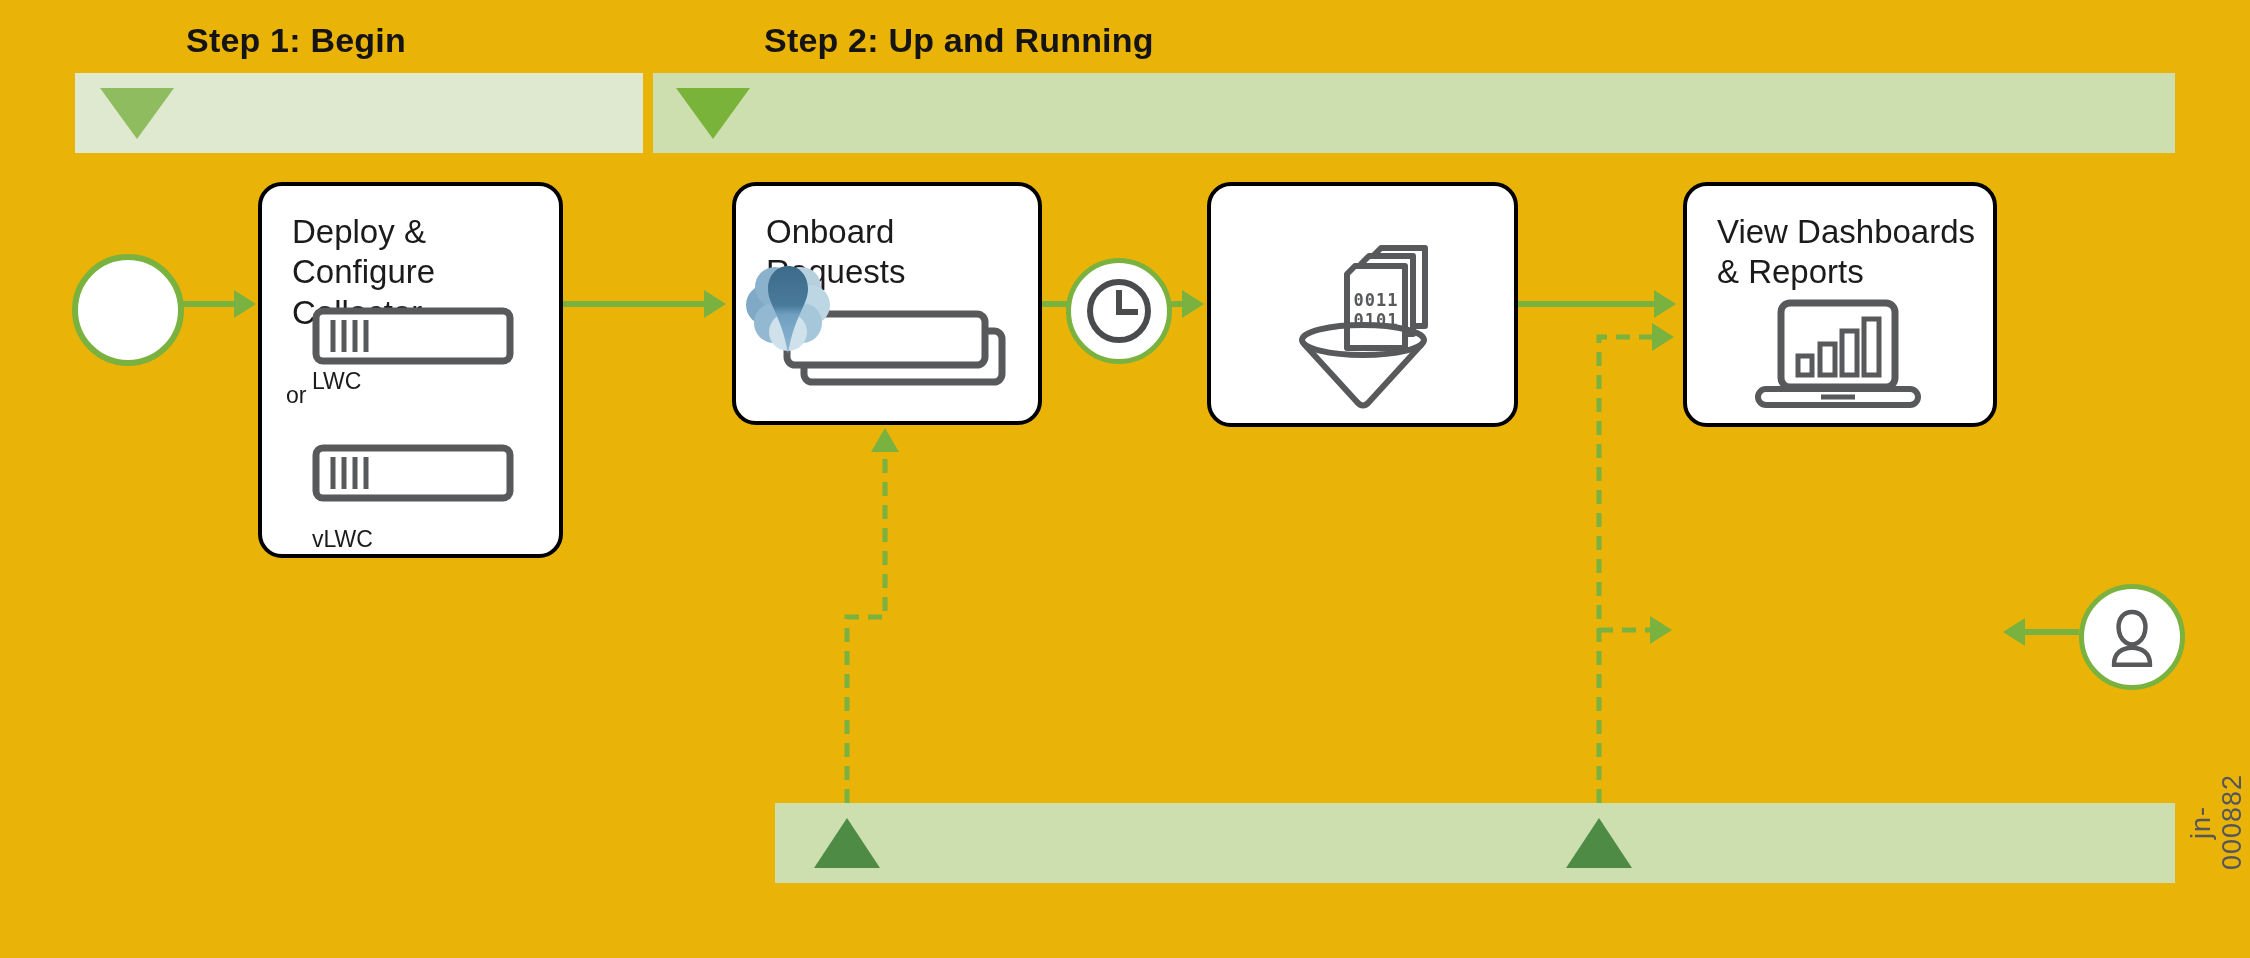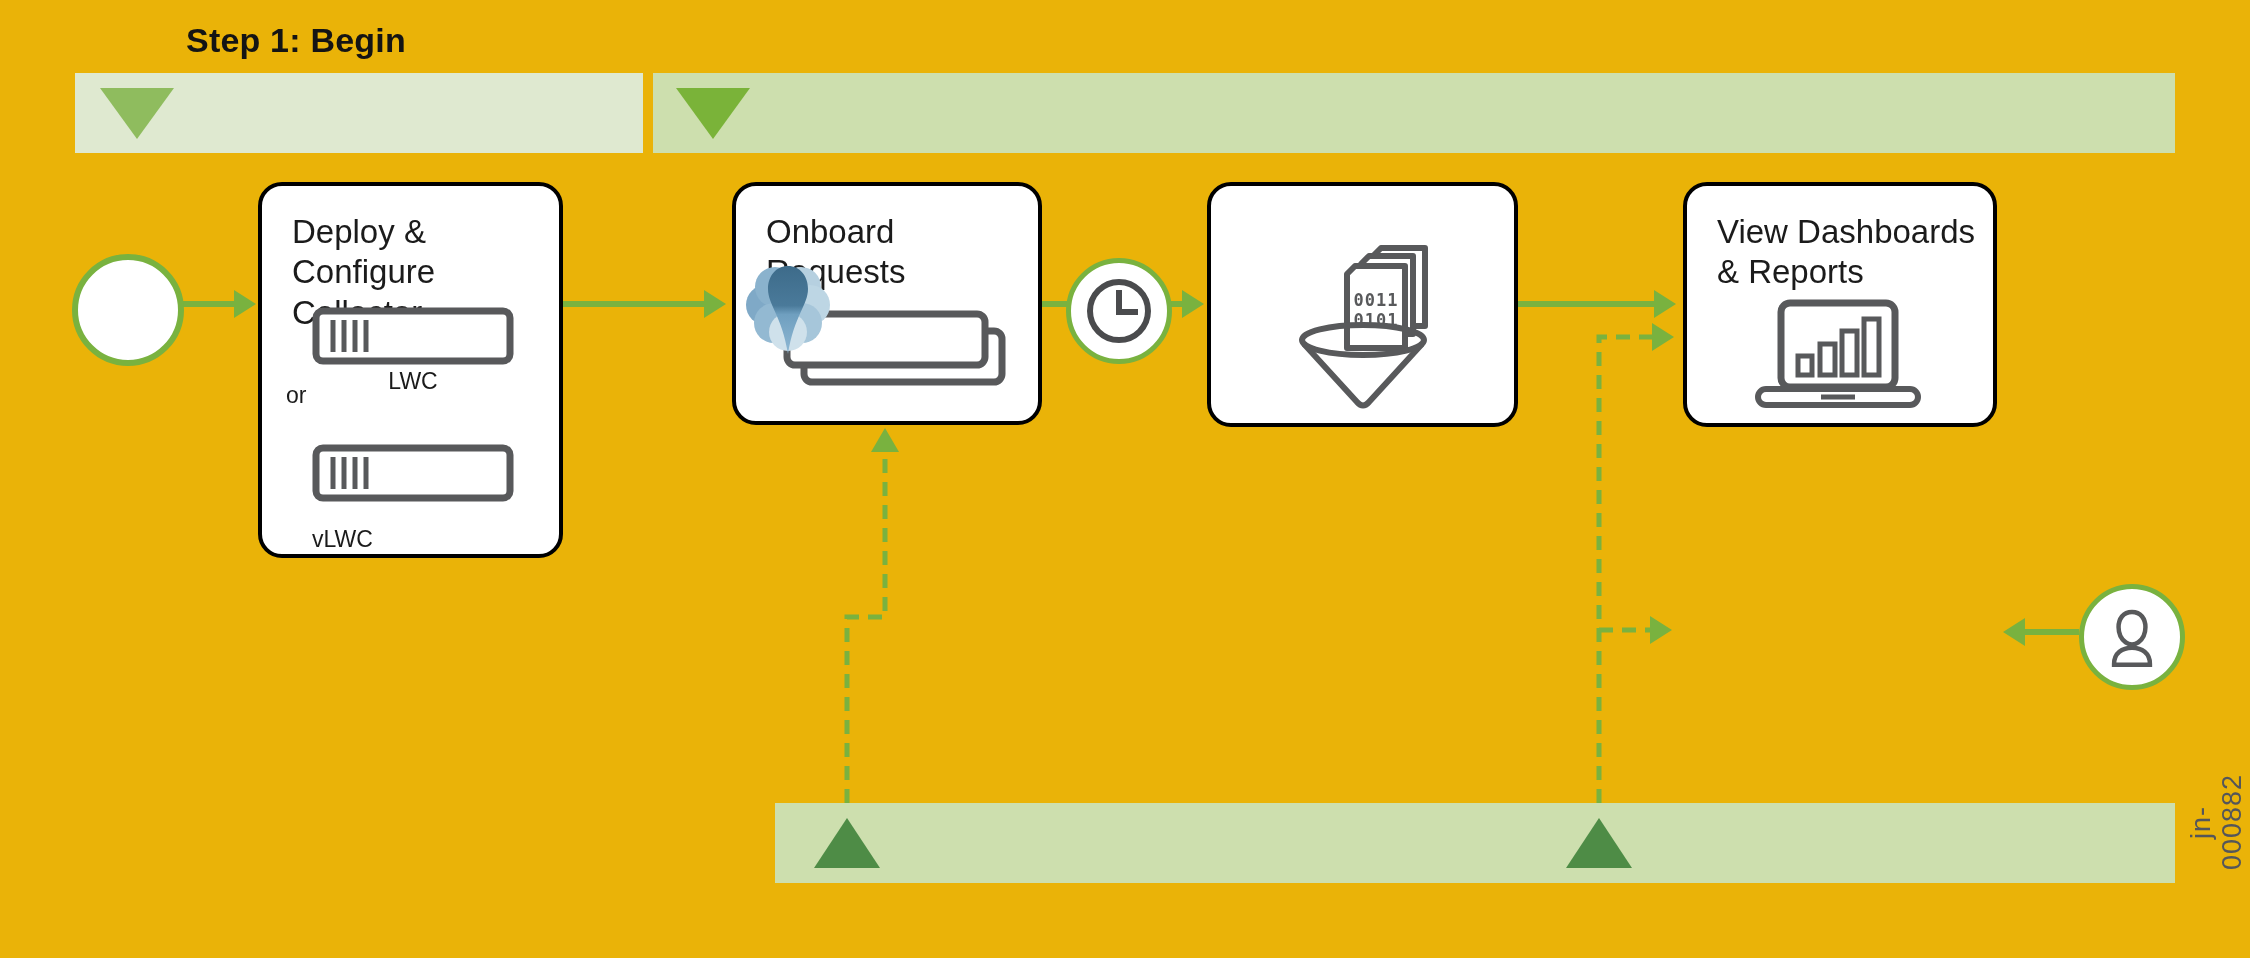"Step 2: Up and Running" div.banner-label { html: none -> <div>Step 2: Up and Running</div> }
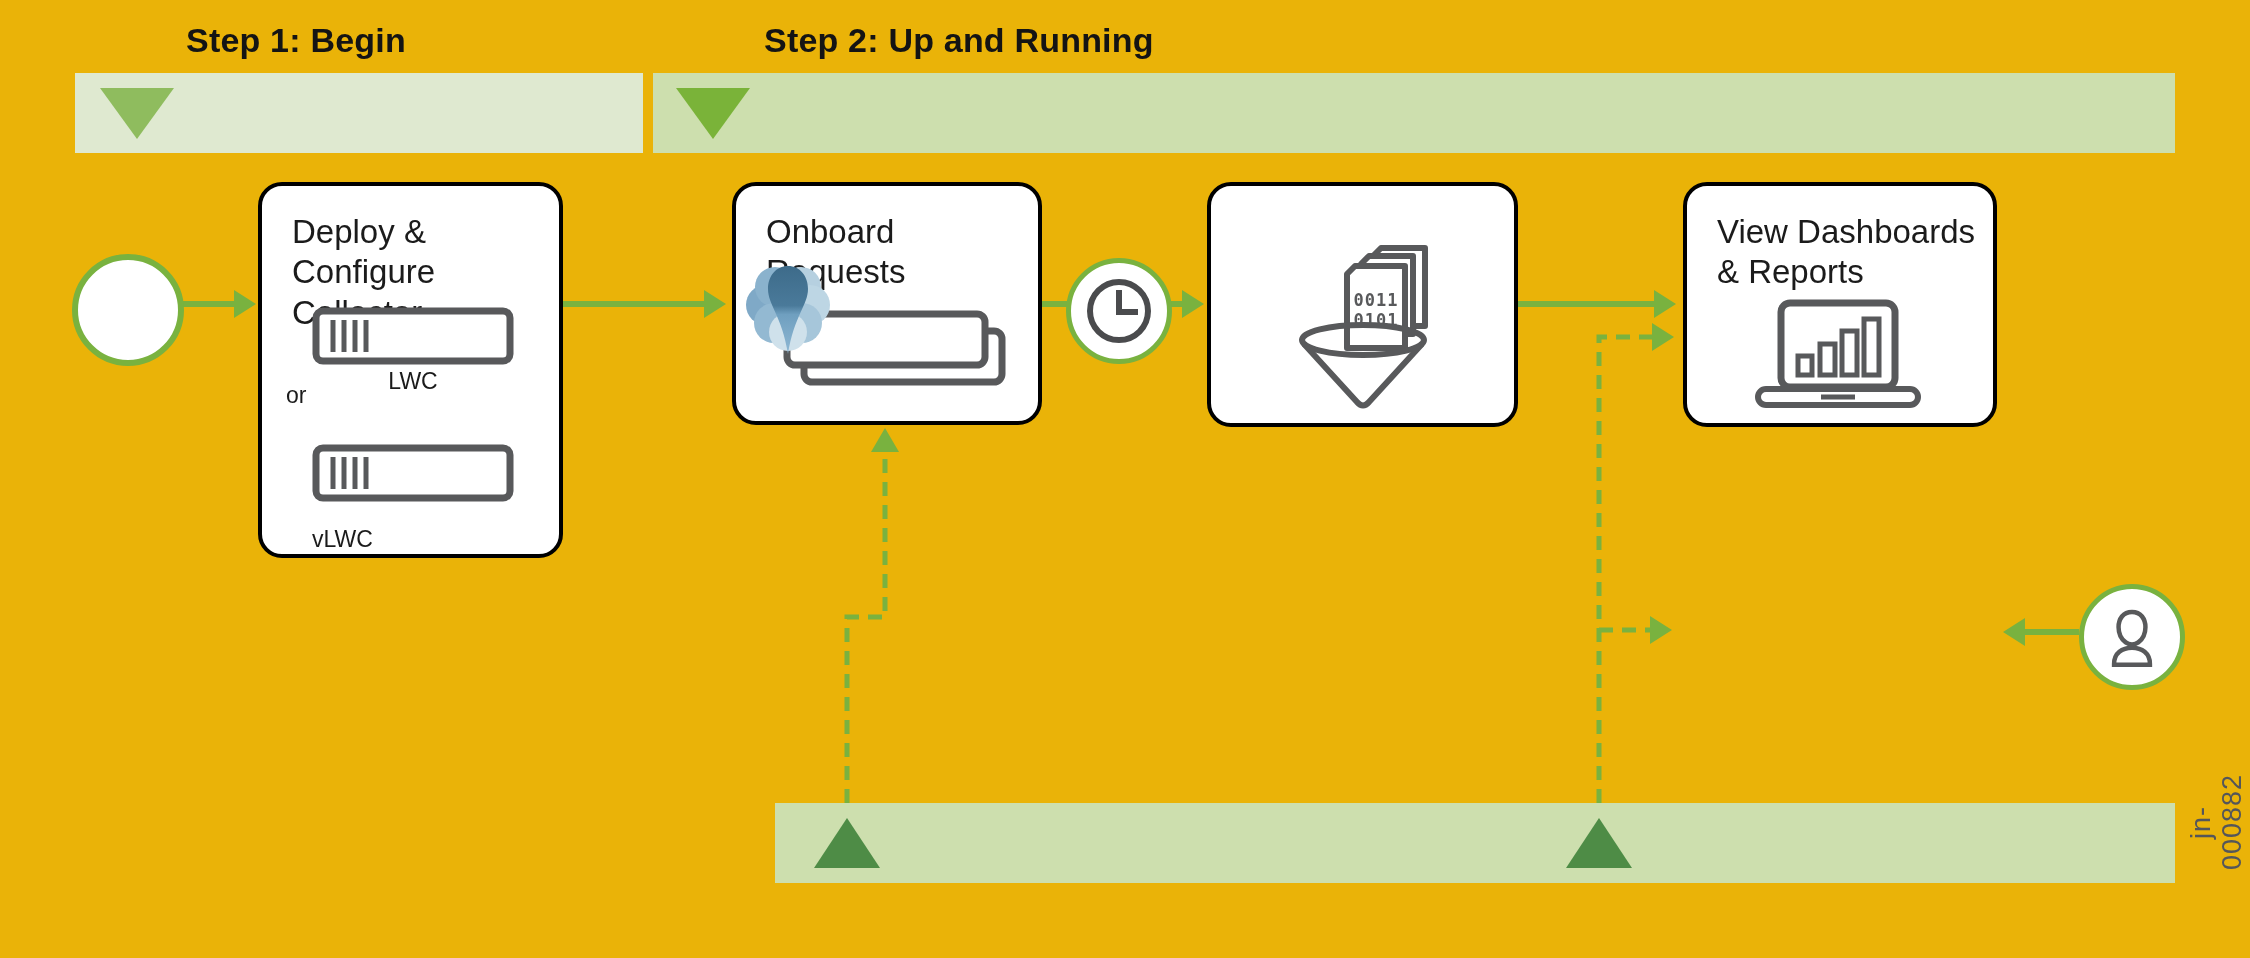"LWC" div.opt-label { text-align: center -> left }
